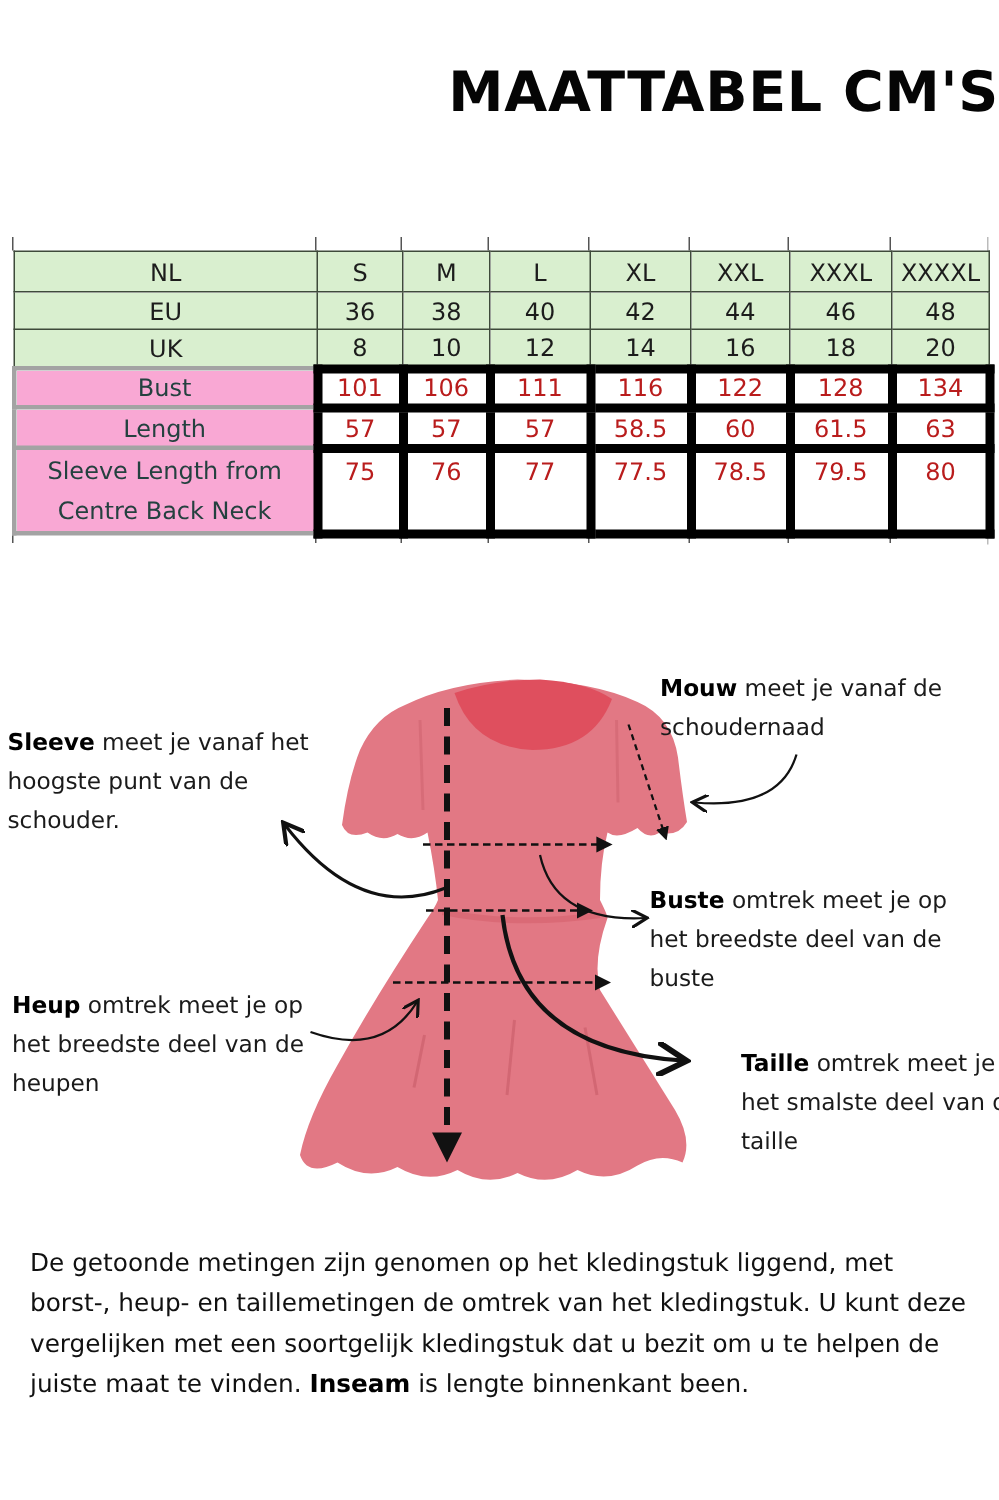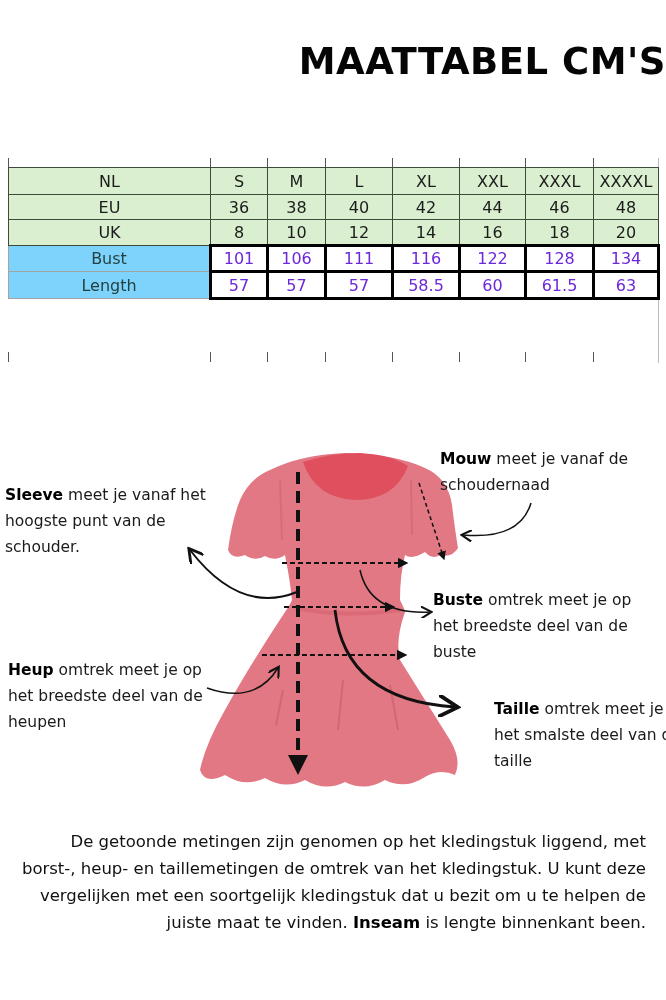"Bust" tr.meas td.lbl { background: #7dd3fc -> #f9a8d4; border: 1px solid #a3a3a3 -> 3px solid #a3a3a3 }
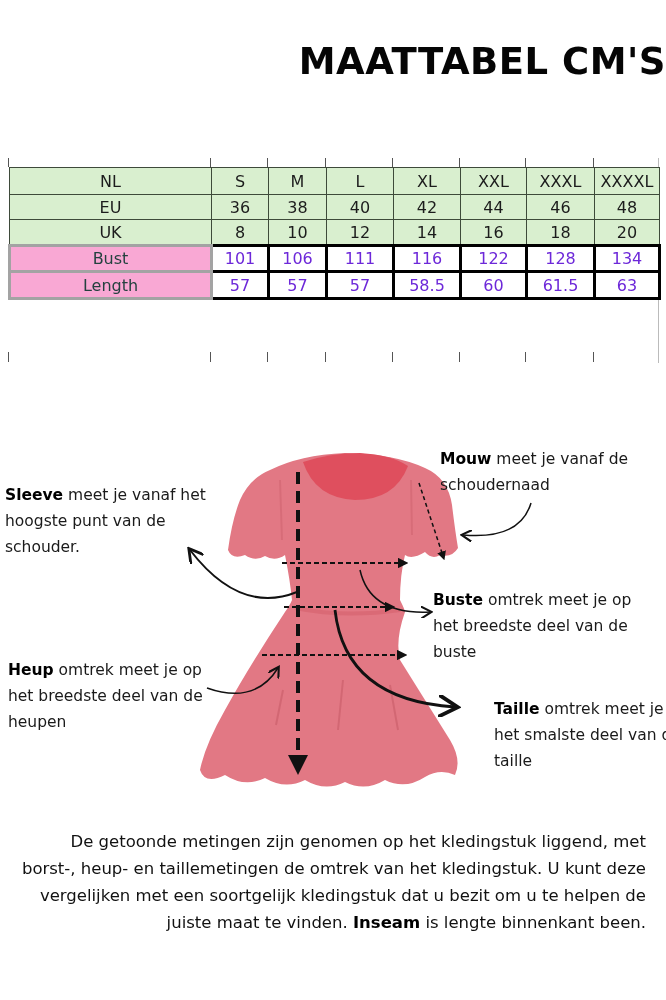"101" tr.meas td { border: 3px solid #000000 -> 6px solid #000000; color: #6d28d9 -> #b91c1c }
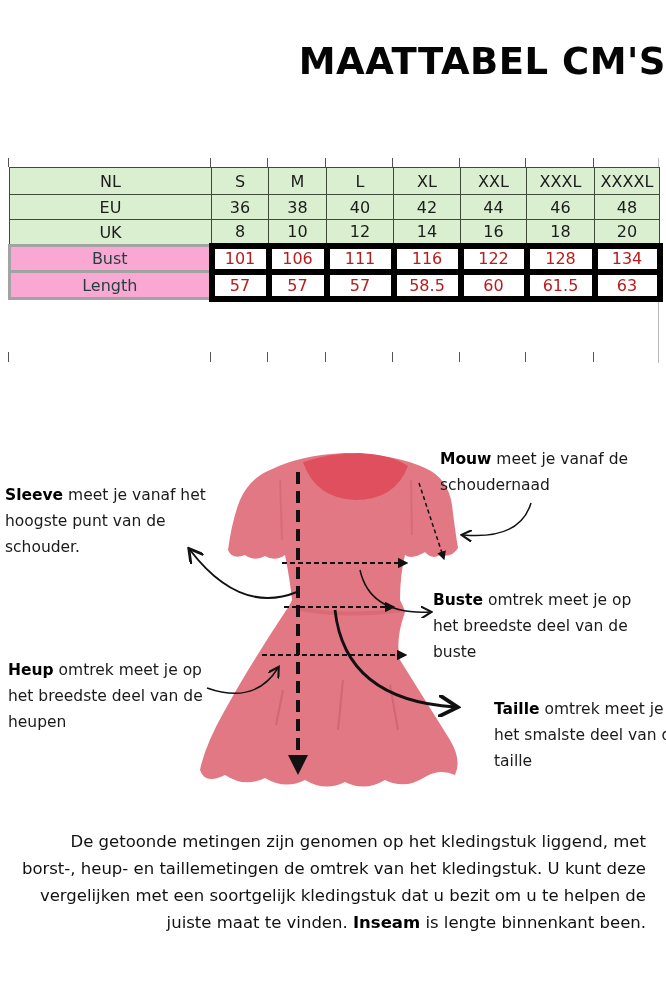"Sleeve Length from Centre Back" tr.meas { html: none -> <tr> <td>Sleeve Length from Centre Back Neck</td> <td>75</td> <td>76</td> <td>77</td> <td>77.5</td> <td>78.5</td> <td>79.5</td> <td>80</td> </tr> }
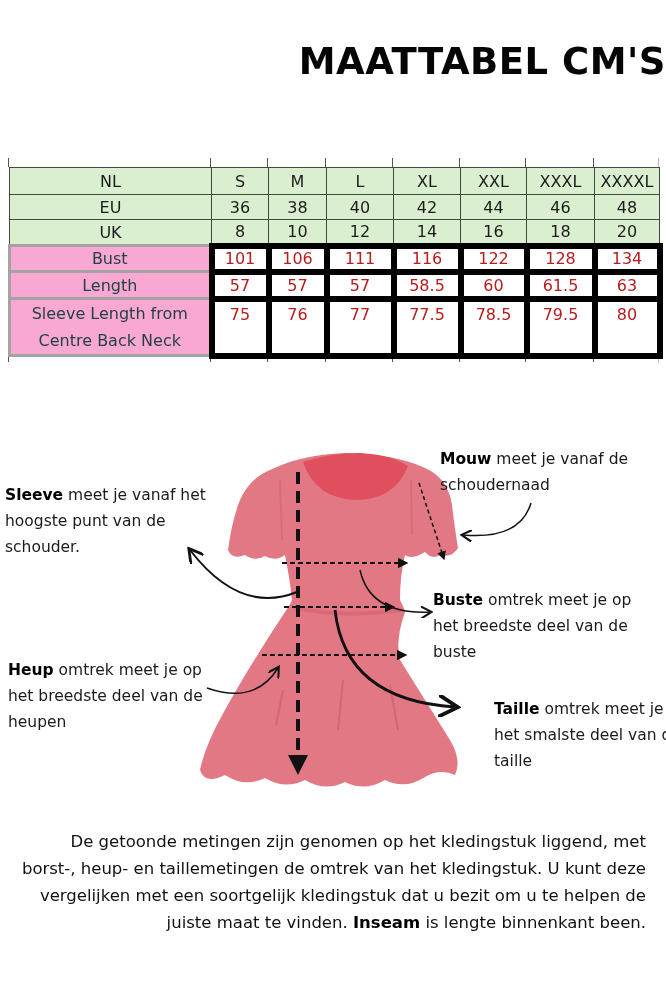"De getoonde metingen zijn genomen" .footer { text-align: right -> left }
